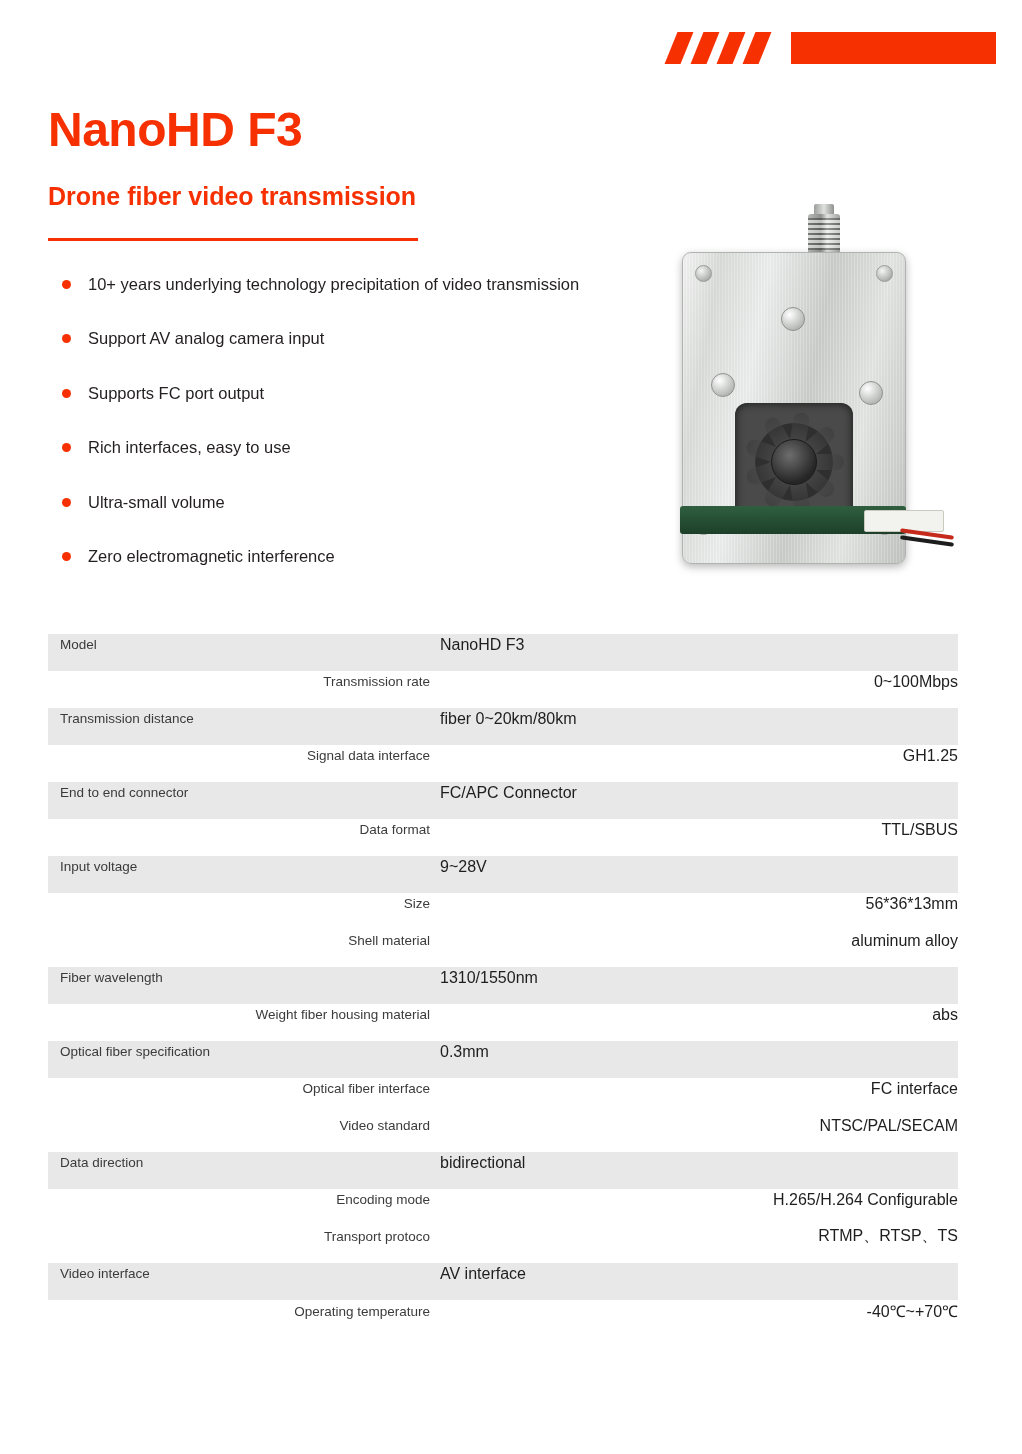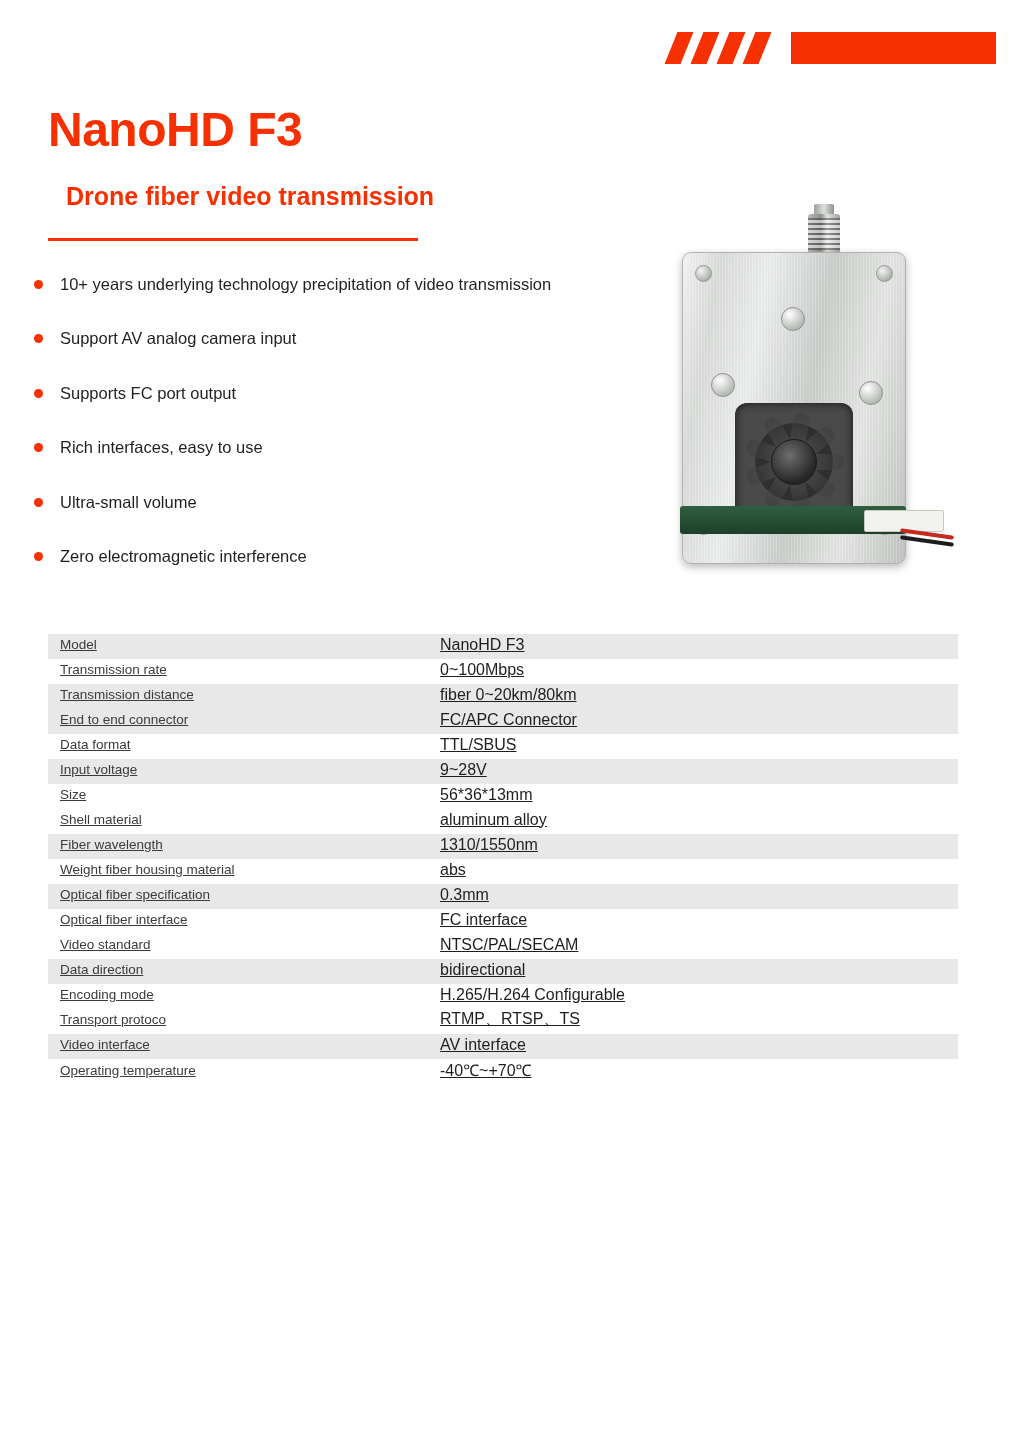"Drone fiber video transmission" .subtitle { margin-left: 18px -> none }
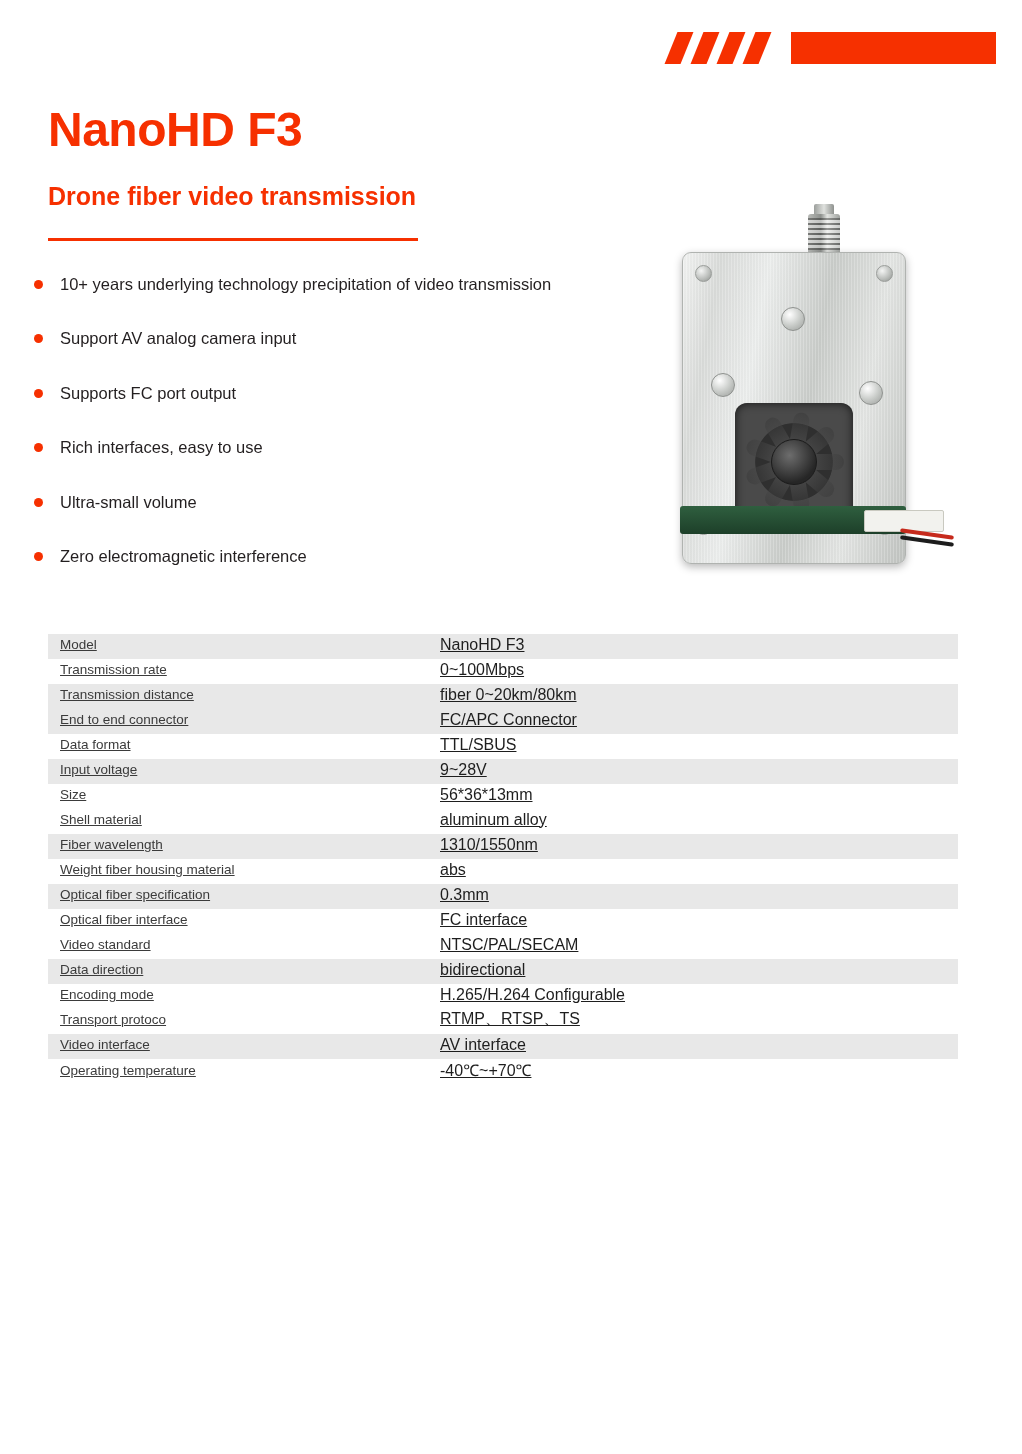"10+ years underlying technology" .features { left: 32px -> 60px }
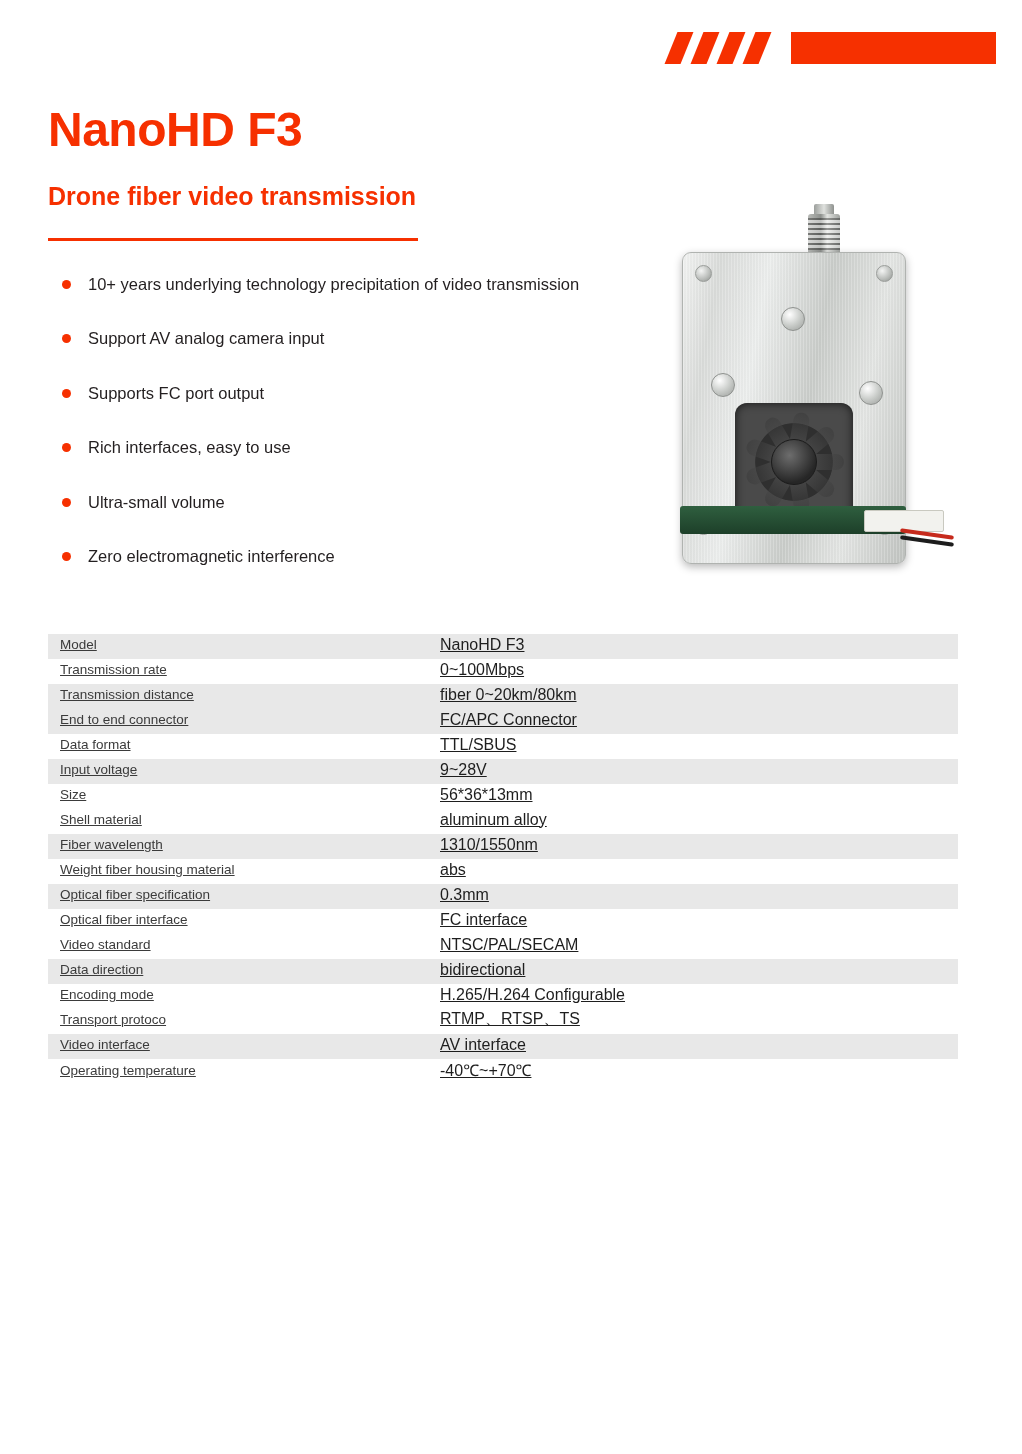"Model" .spec-table td { padding: 0 0 4px 12px -> 0 0 16px 12px; text-decoration: underline -> none }
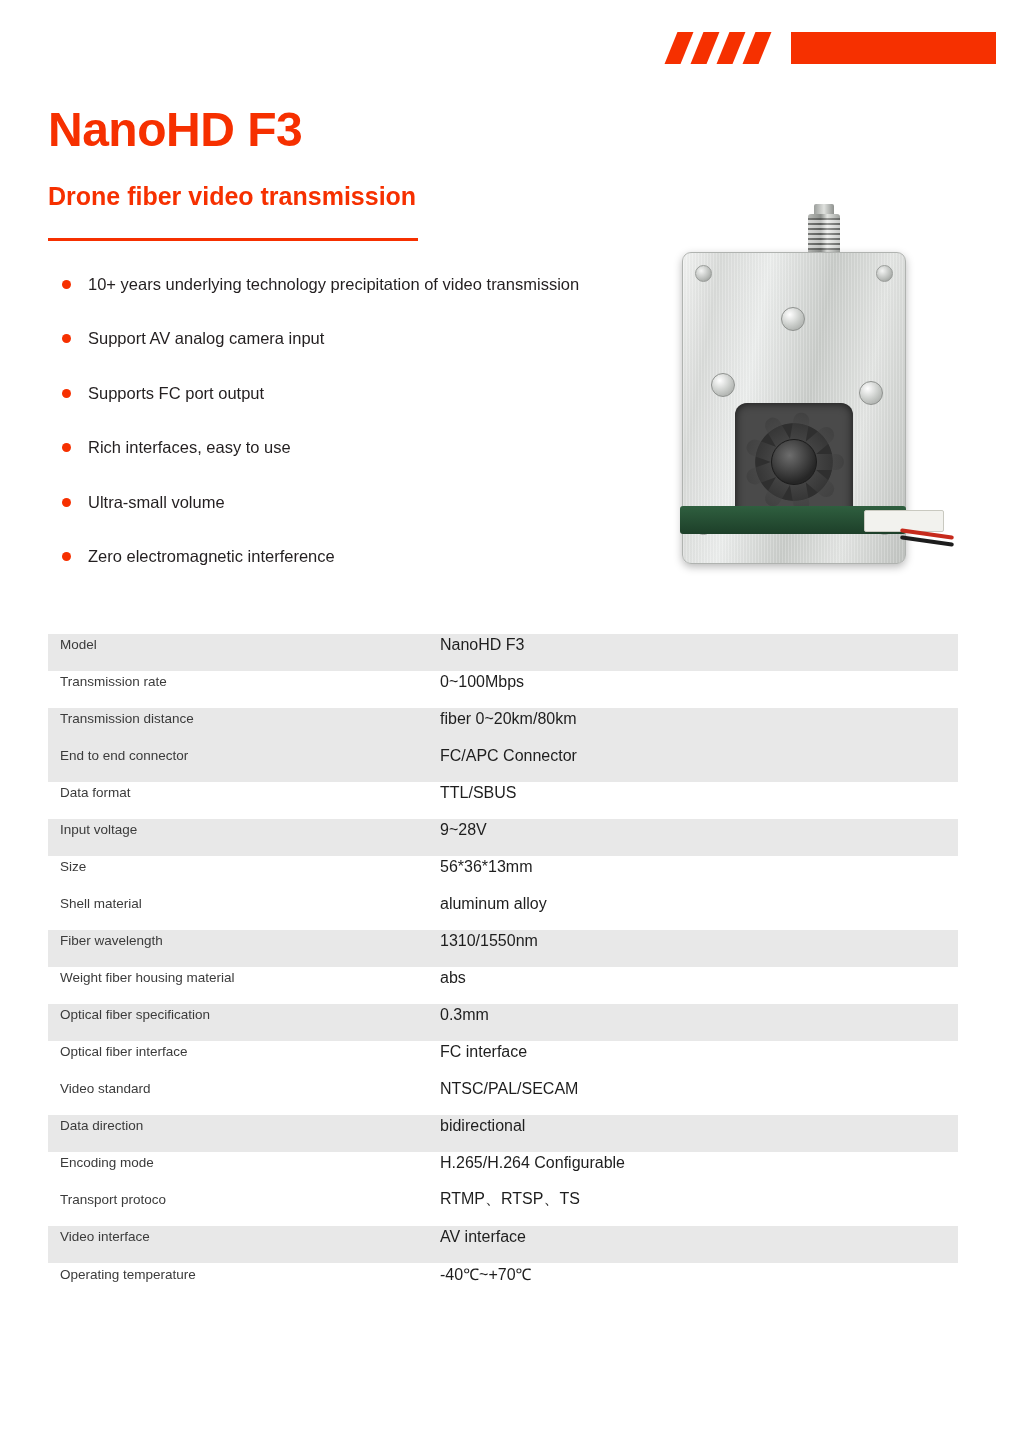"Transmission rate" .spec-table tr.even td { text-align: none -> right }
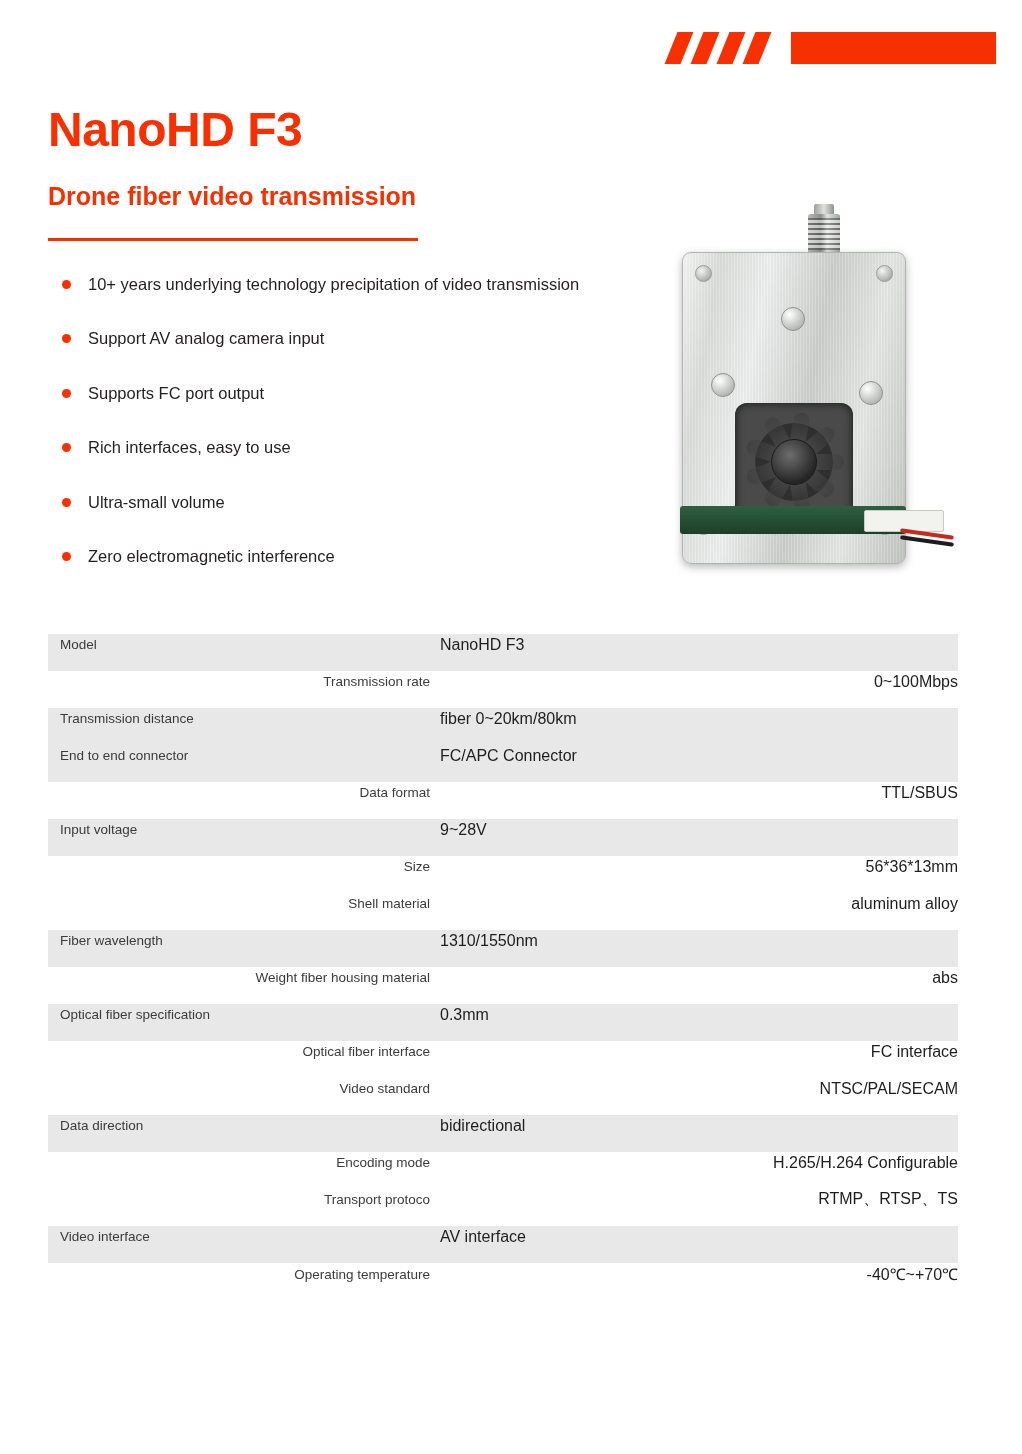"Signal data interface" tr.even { html: none -> <tr> <td>Signal data interface</td> <td>GH1.25</td> </tr> }
